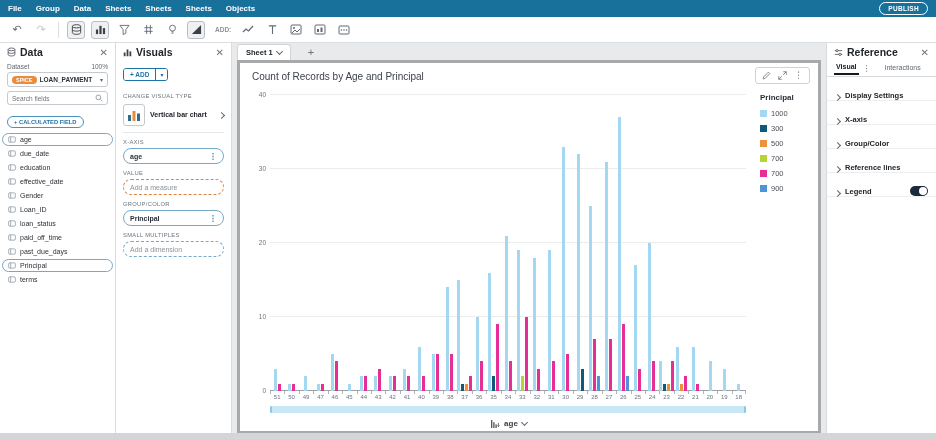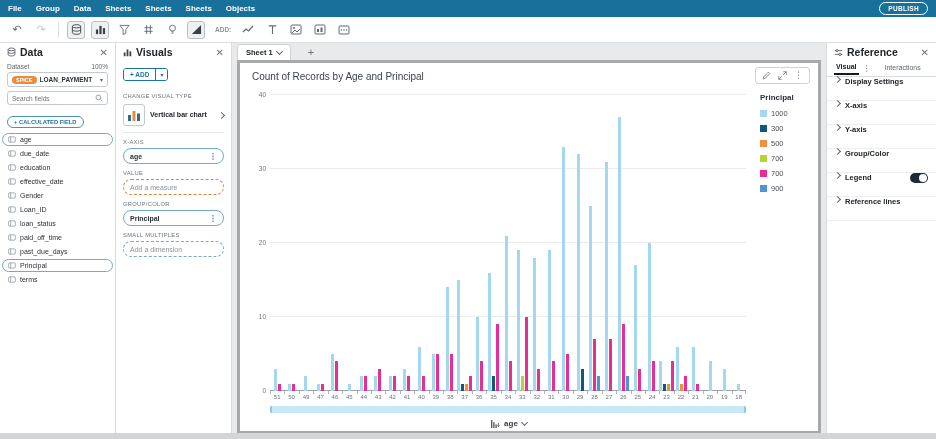"Display Settings" .prop-row { align-items: flex-start -> flex-end }
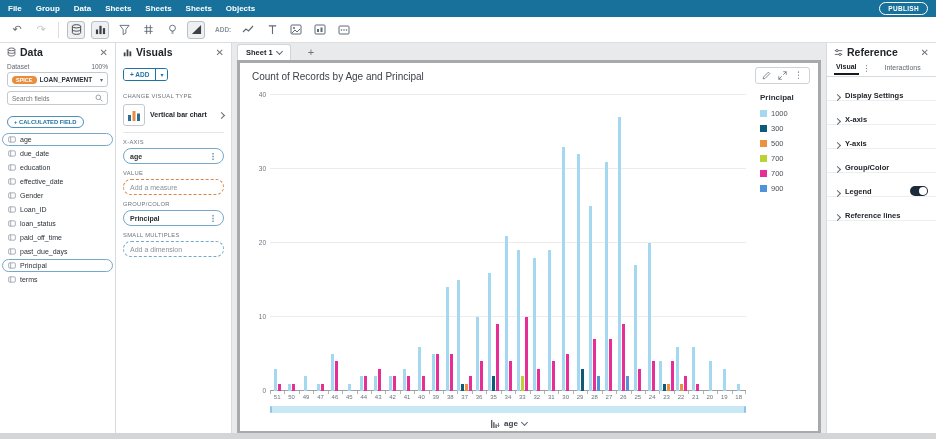"Y-axis" div.prop-row { html: <div> <span></span> <span>Y-axis</span> </div> -> none }
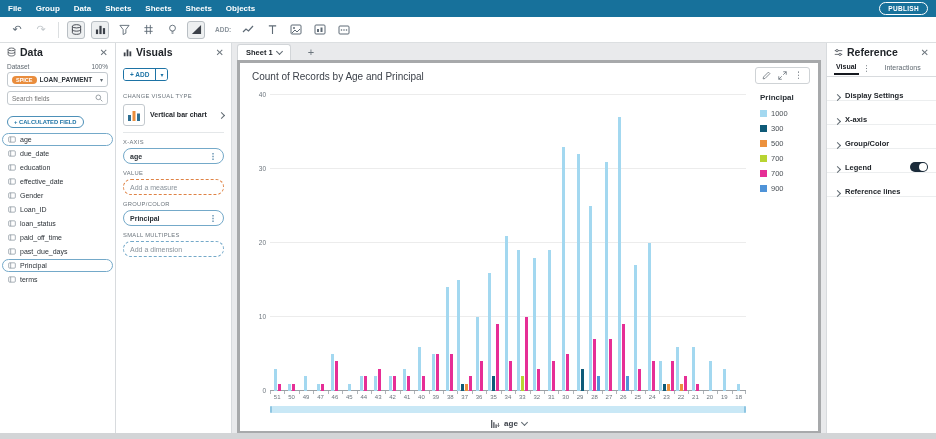"Legend" div.prop-row { order: before "Reference lines" -> after "Reference lines" }
